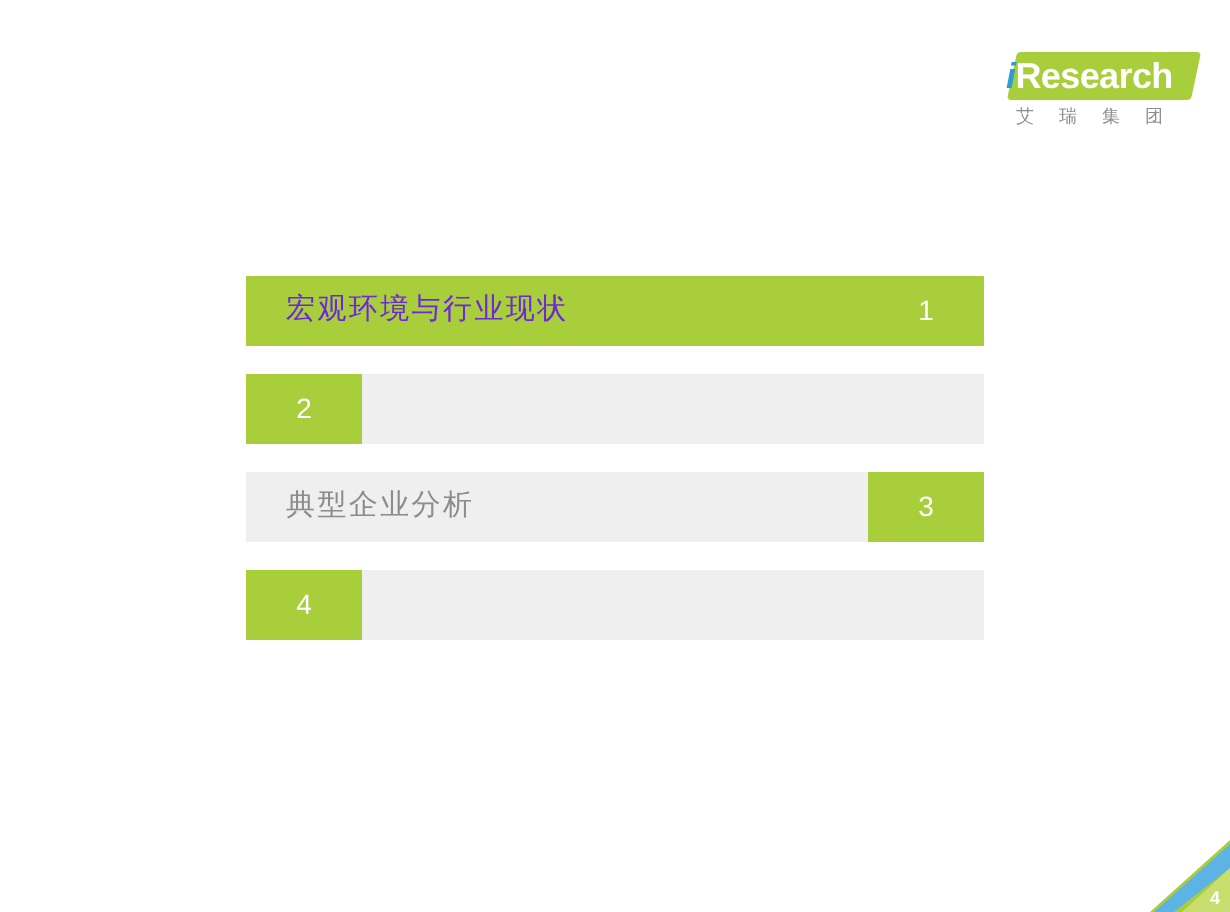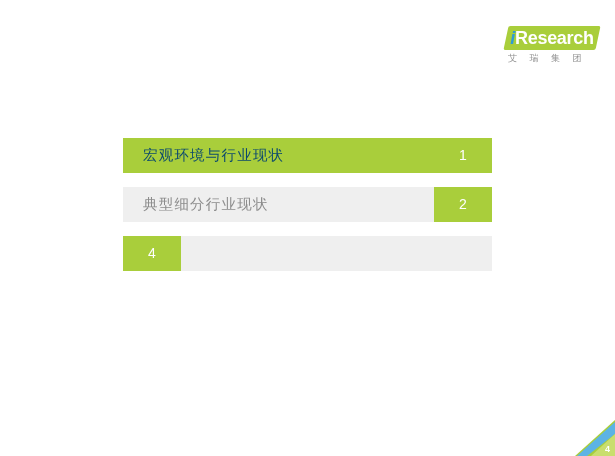"iResearch" .logo-text { text-align: center -> left }
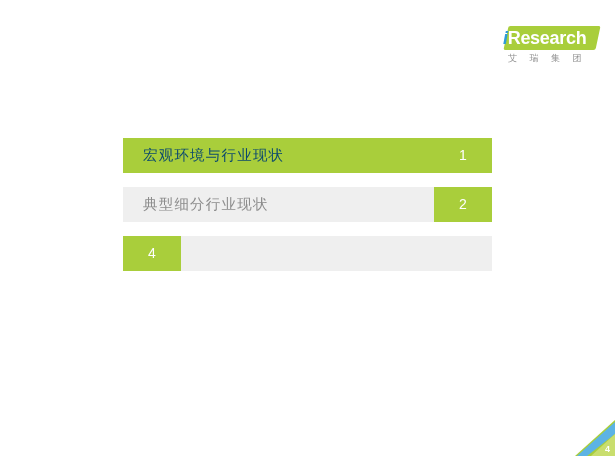"宏观环境与行业现状" .agenda-row.active .row-label { color: #0c4a6e -> #6d28d9 }
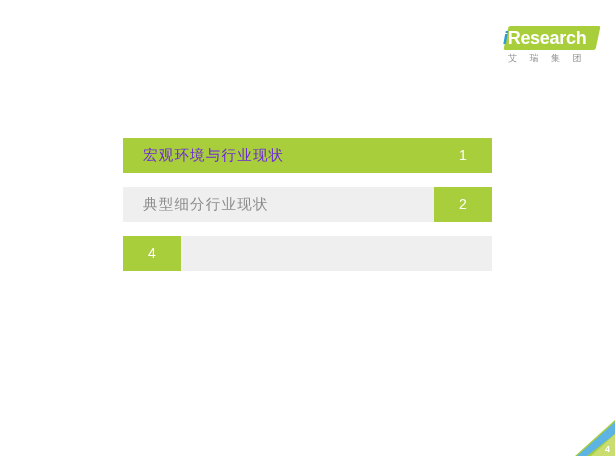"典型细分行业现状" div.row-label { html: <div>典型细分行业现状</div> -> none }
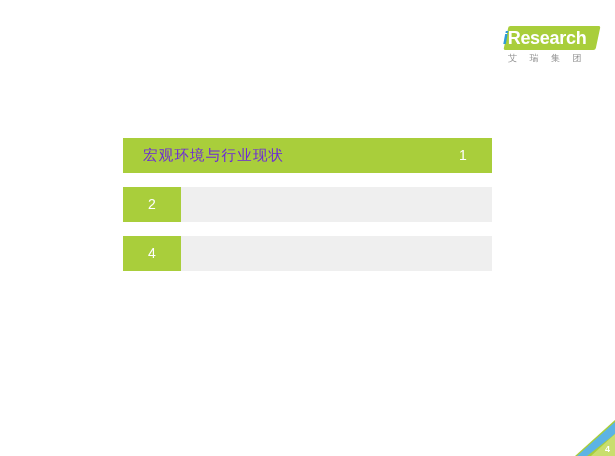"典型企业分析" div.agenda-row { html: none -> <div> <div>典型企业分析</div> <div>3</div> </div> }
